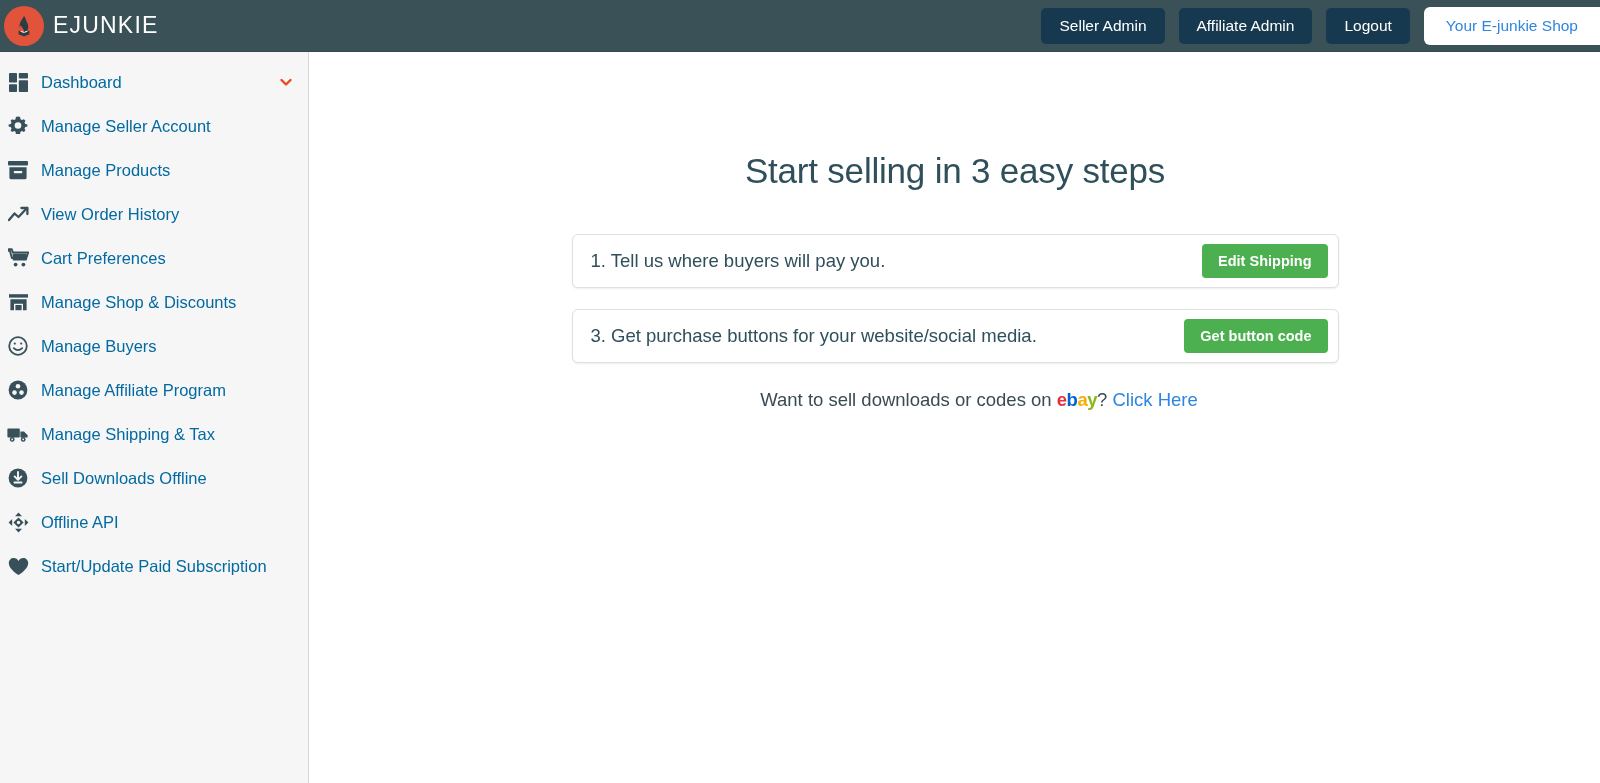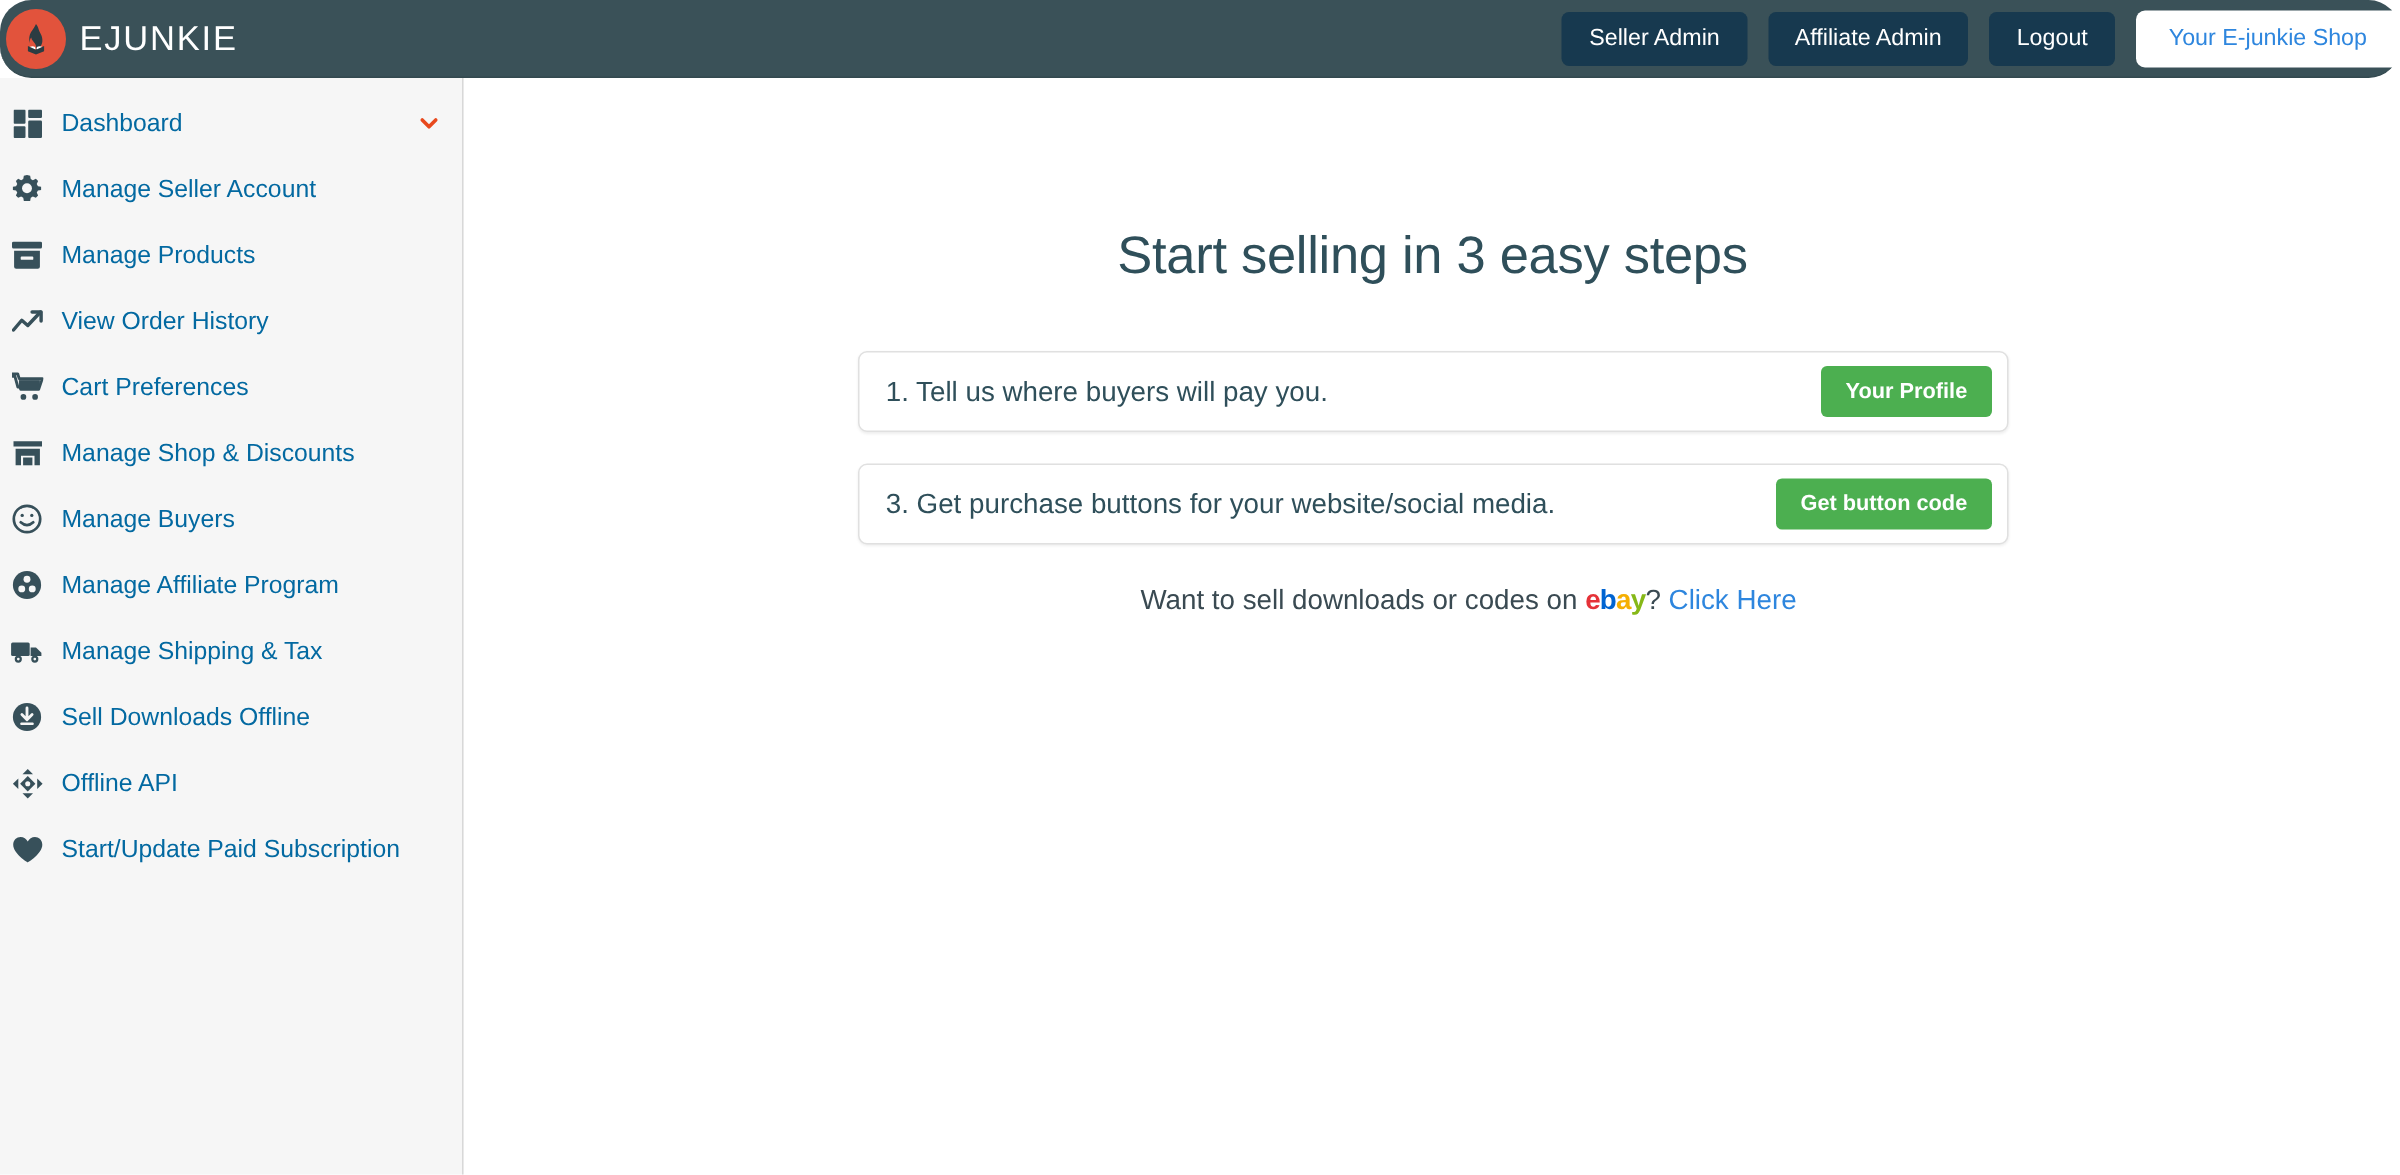"EJUNKIE" .topbar { border-radius: 21px -> none }
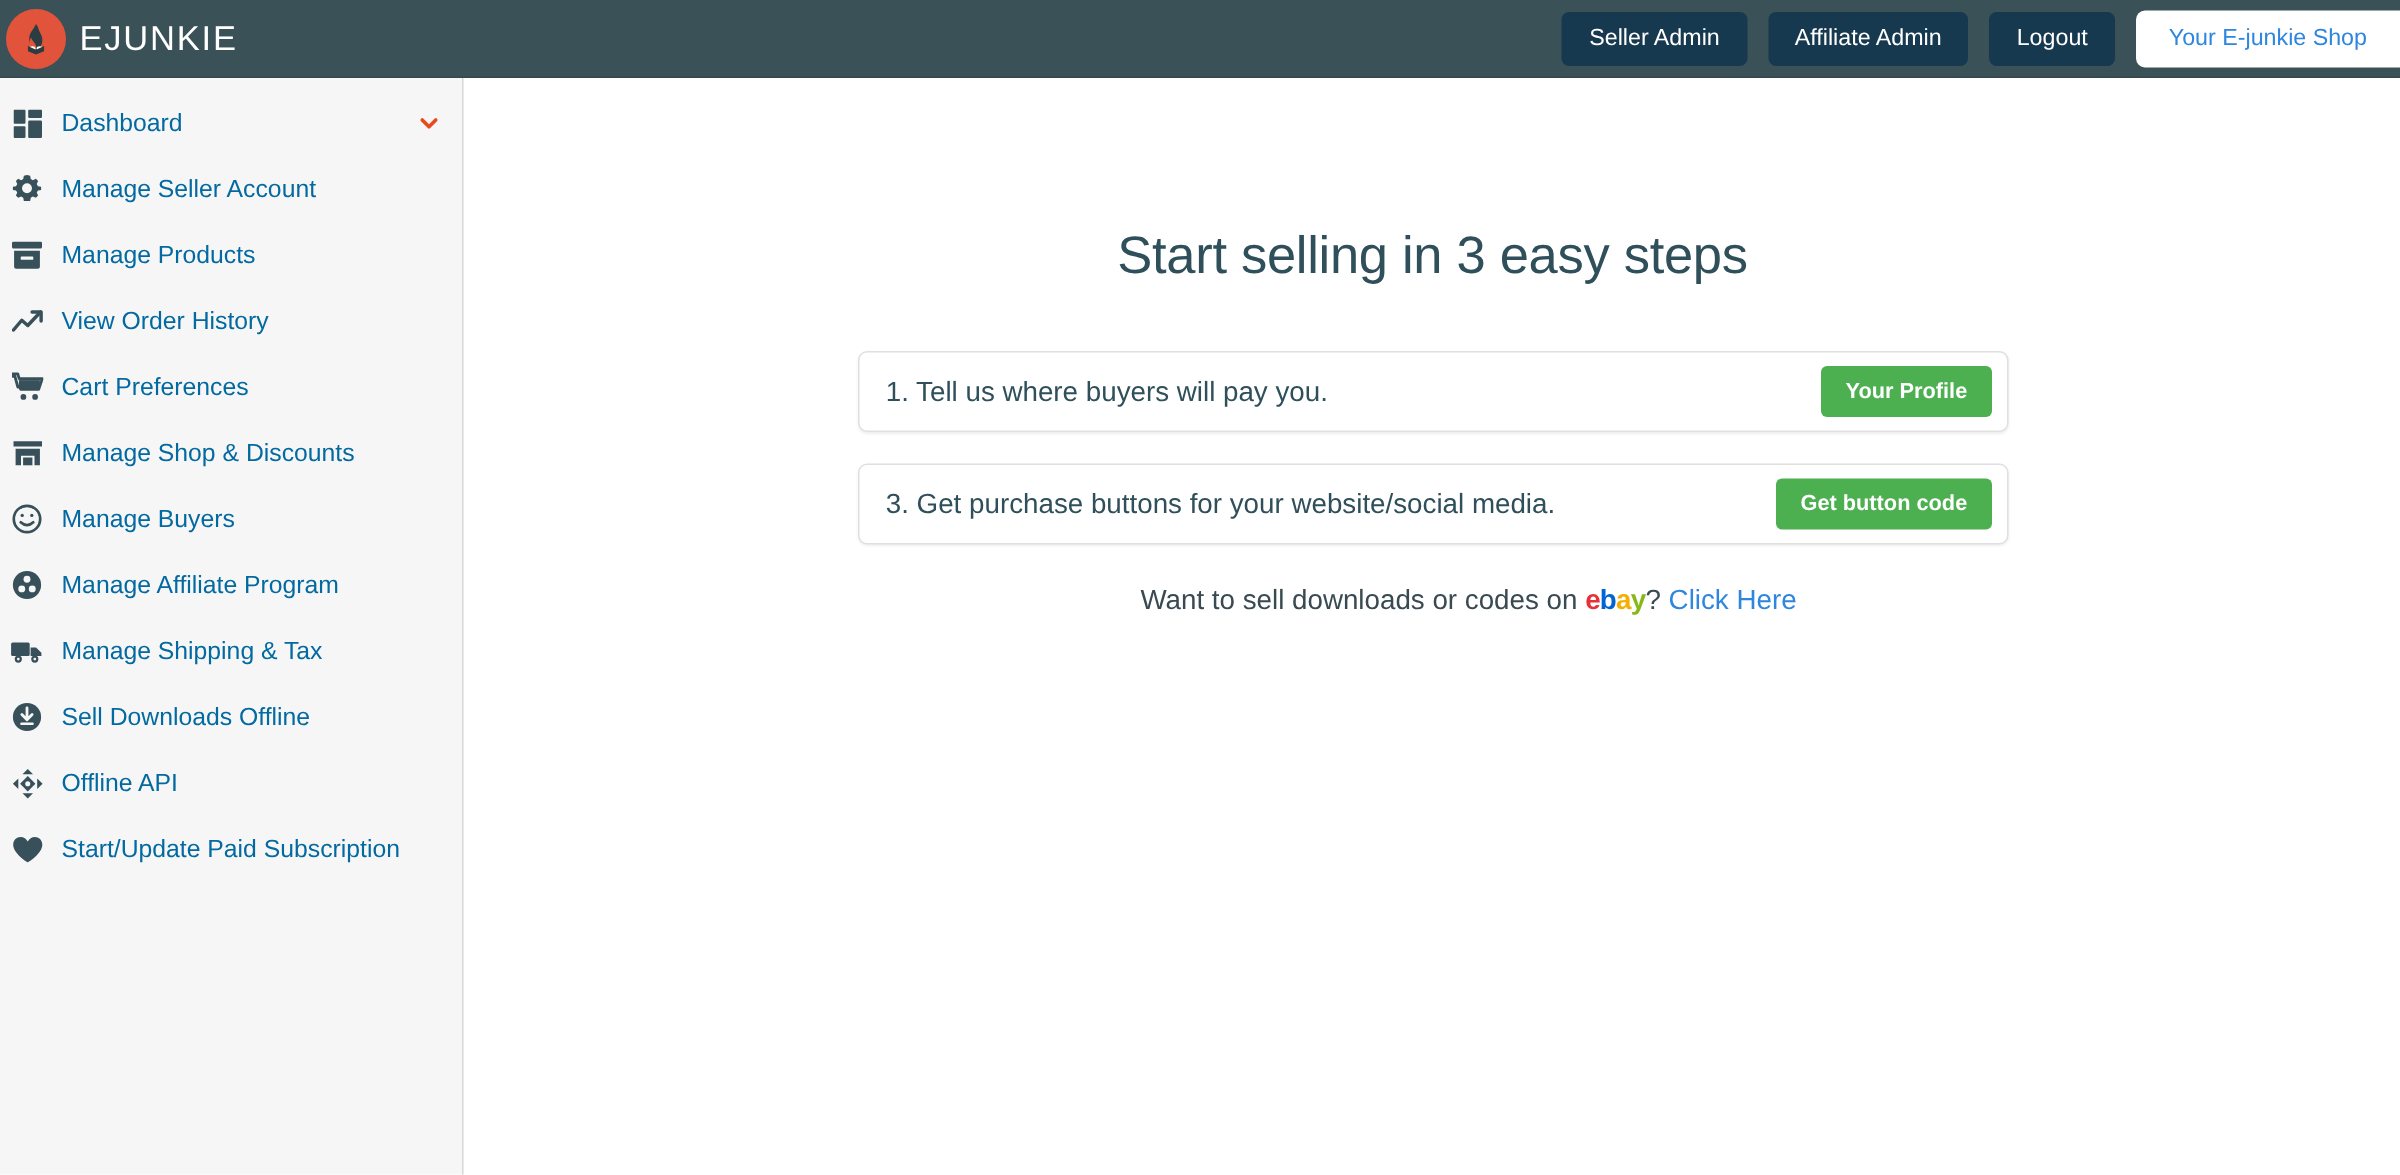"Your Profile" button.step-btn { text: Your Profile -> Edit Shipping }
